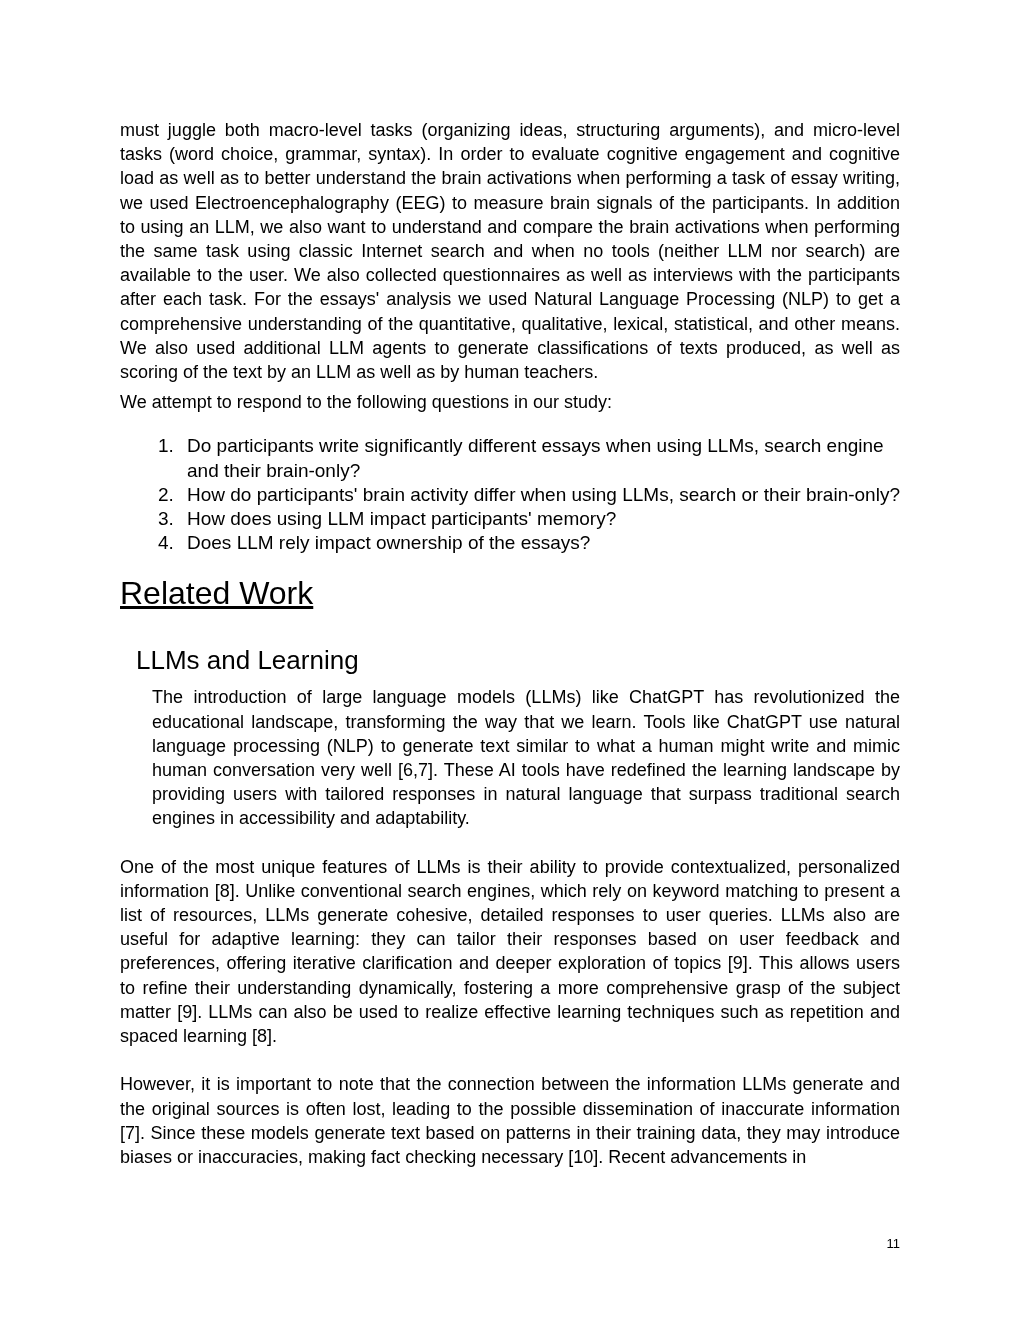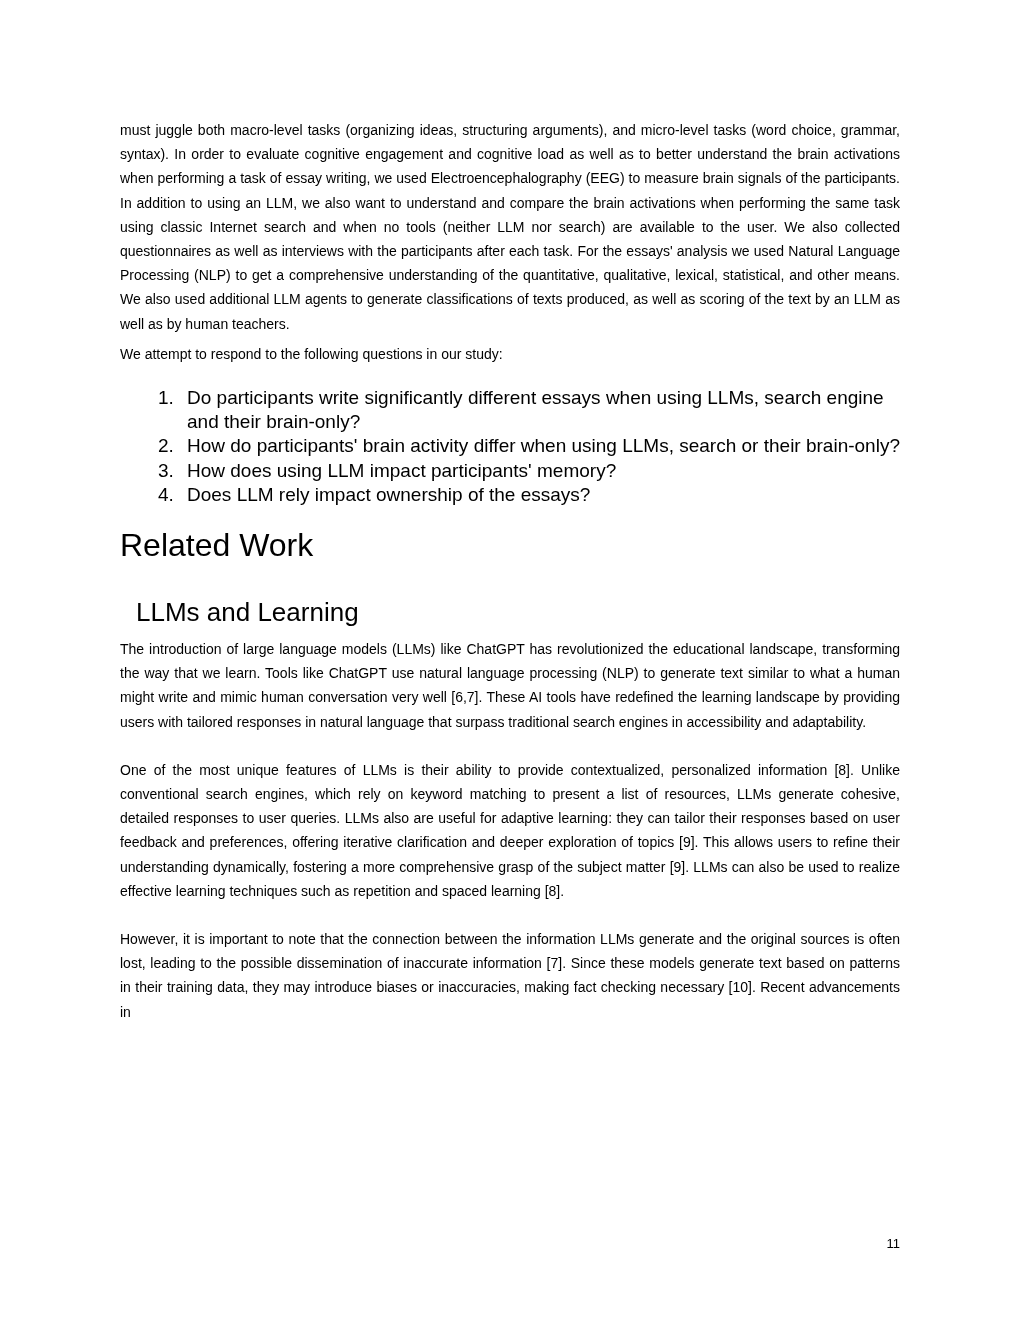"must juggle both macro-level tasks" p.body { font-size: 14px -> 18px }
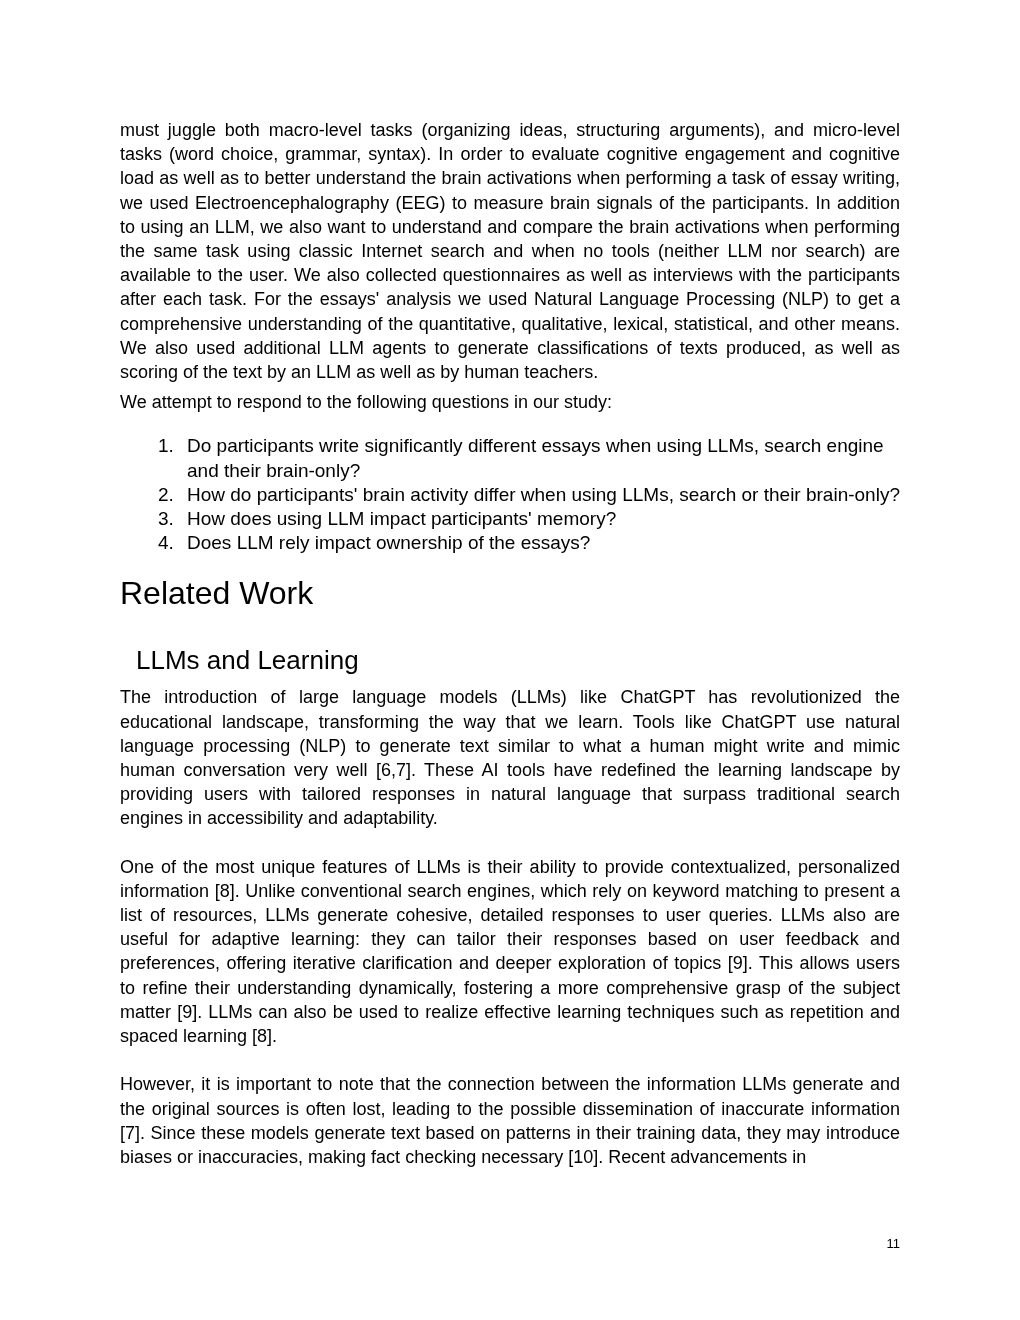"Related Work" h1.section { text-decoration: none -> underline }
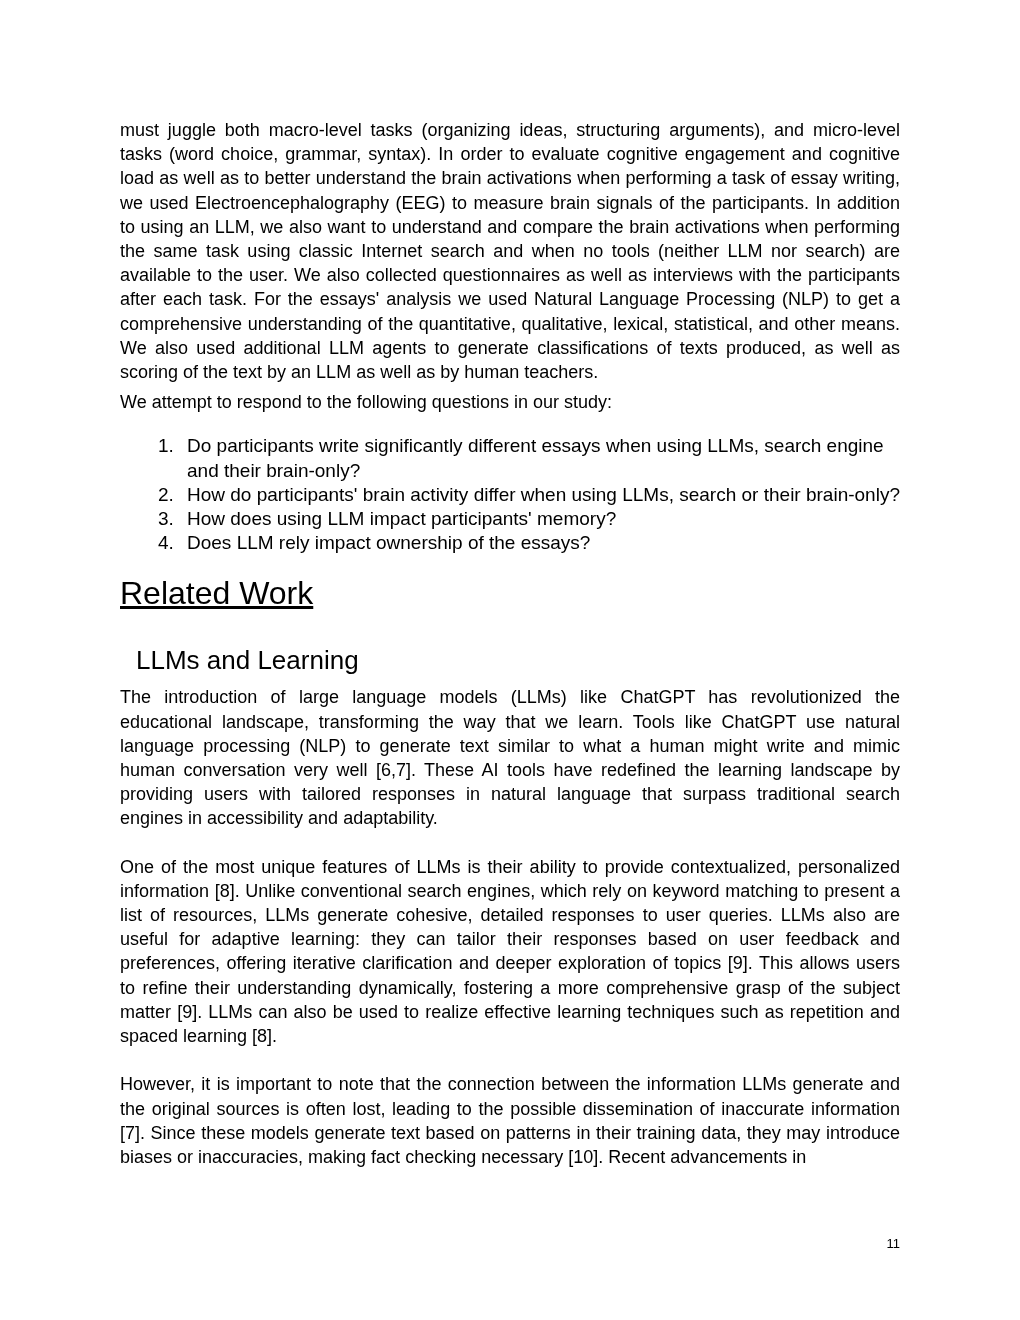"The introduction of large language" p.after-h2 { margin-left: none -> 32px }
